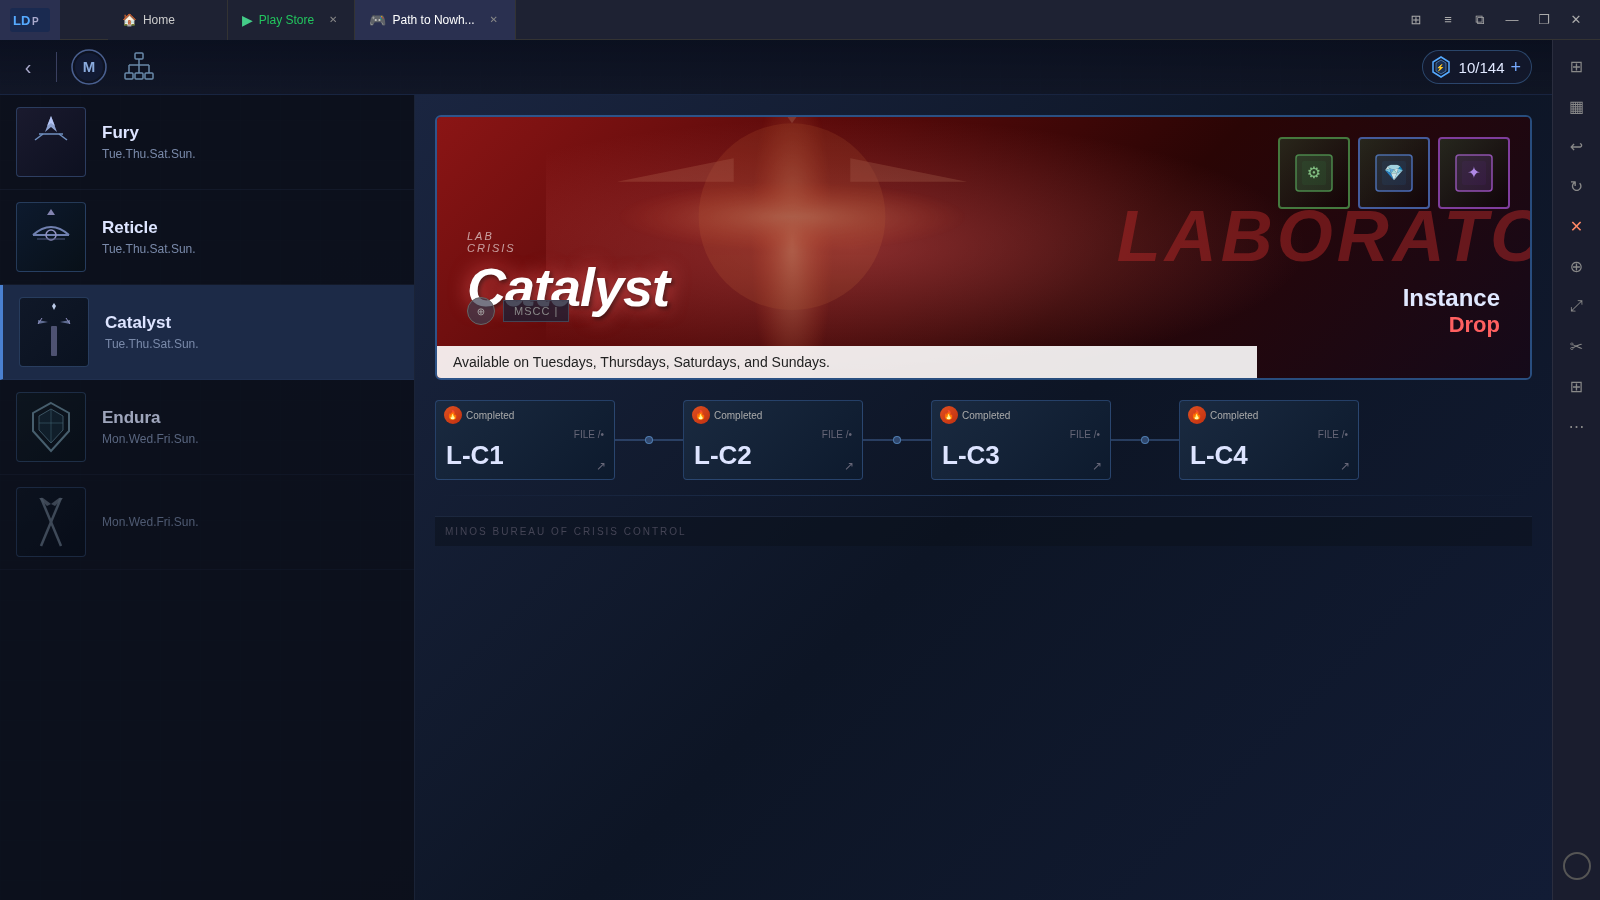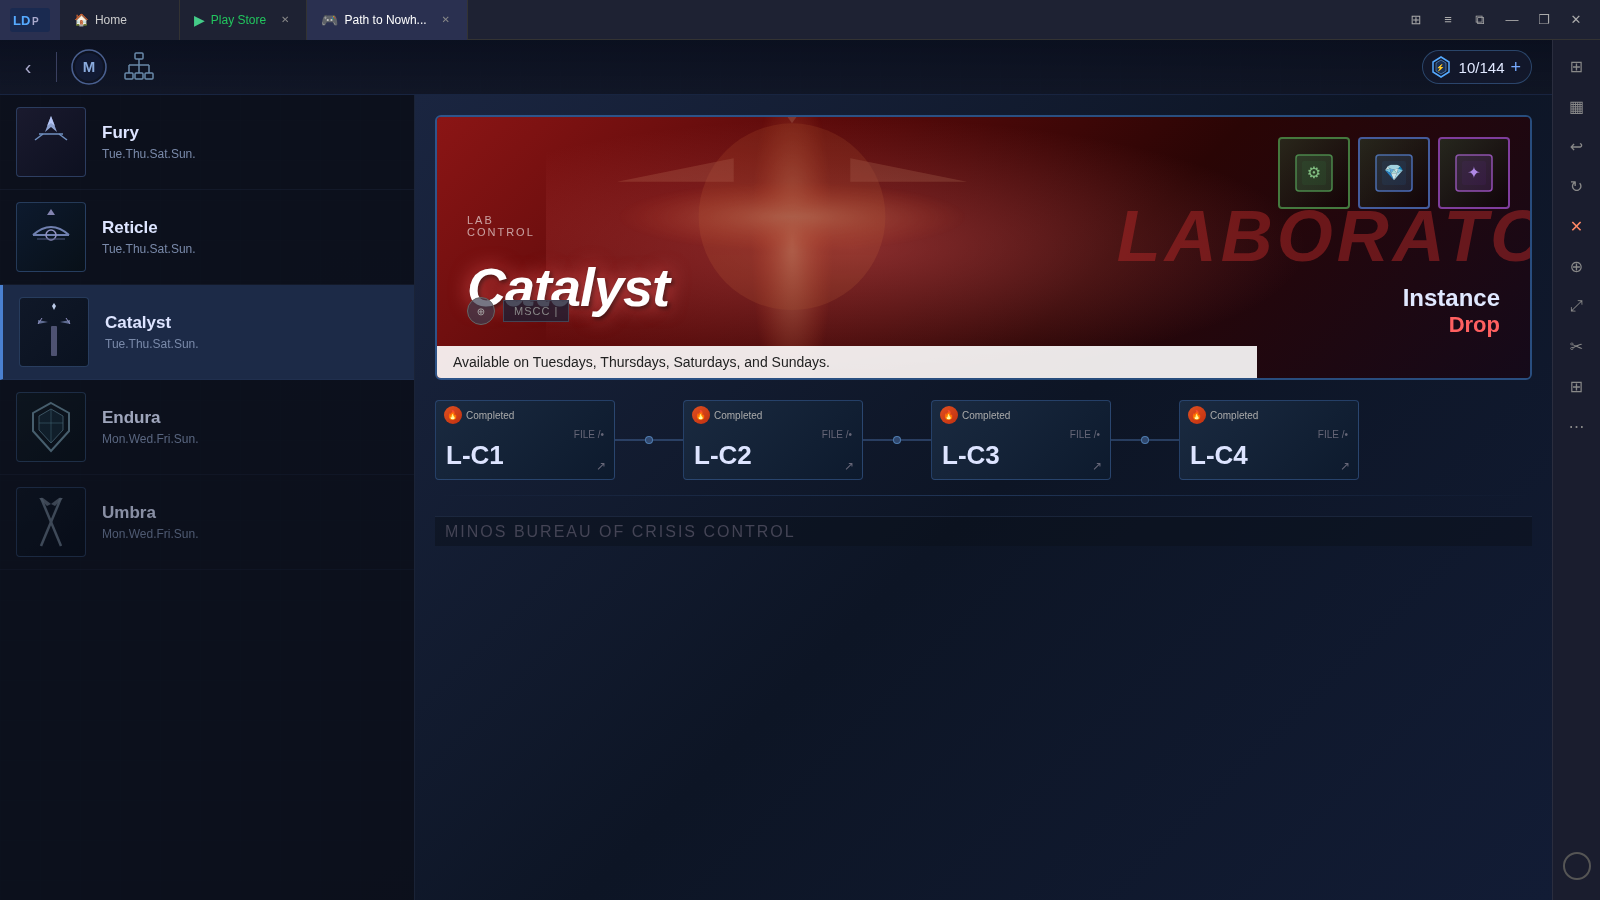"LD" .titlebar { gap: none -> 48px }
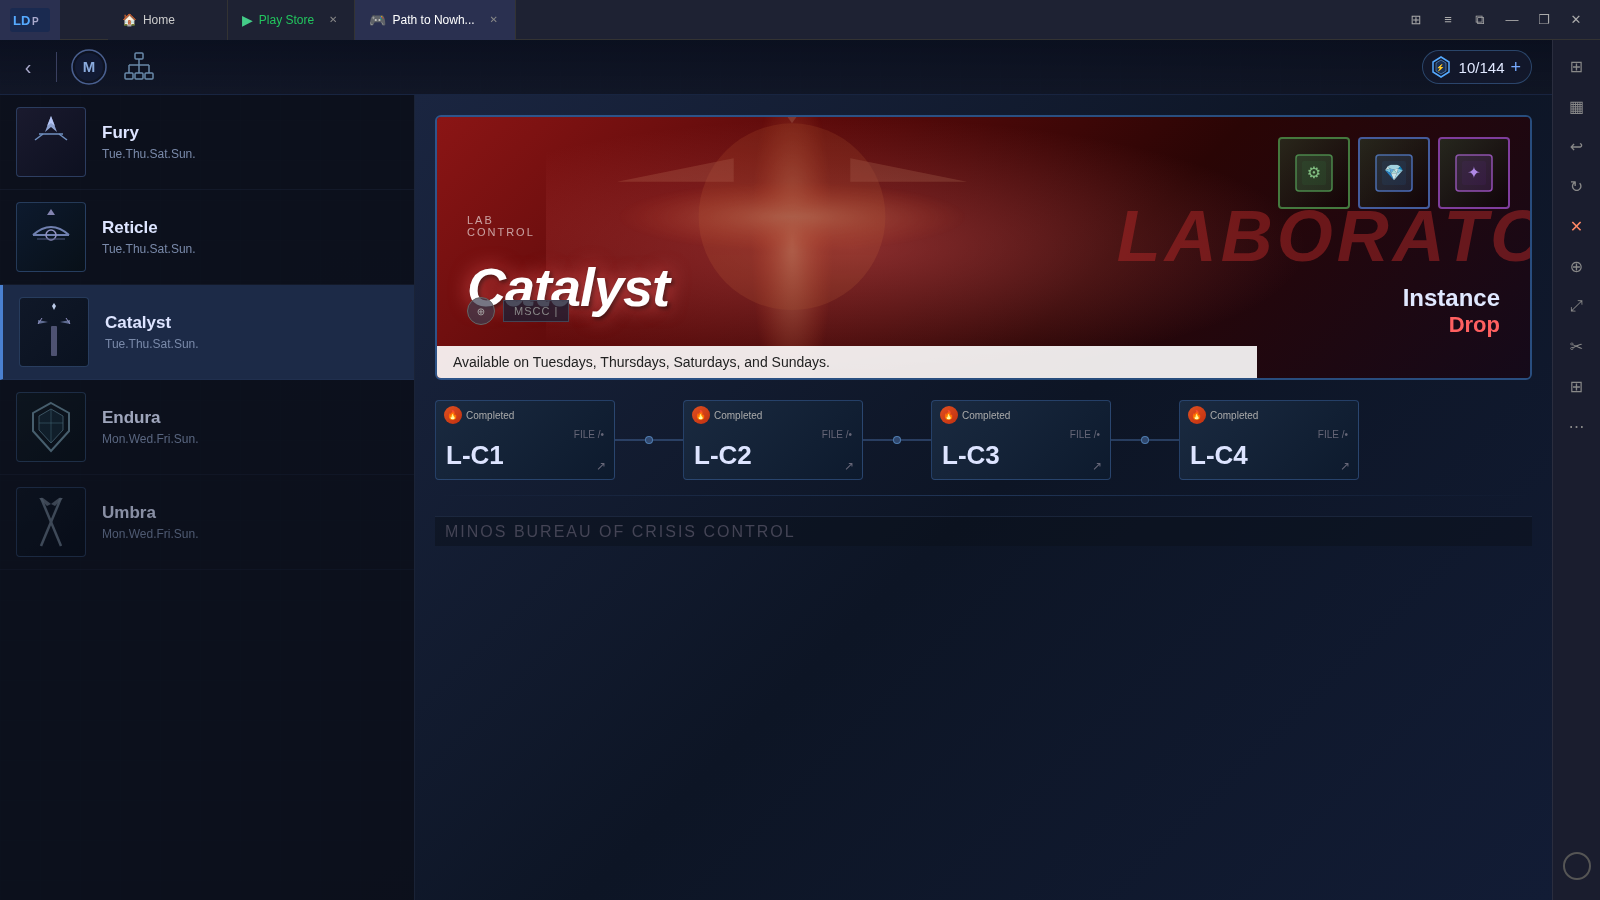"LAB" .banner-lab-label { font-style: none -> italic; margin-bottom: 18px -> 2px }
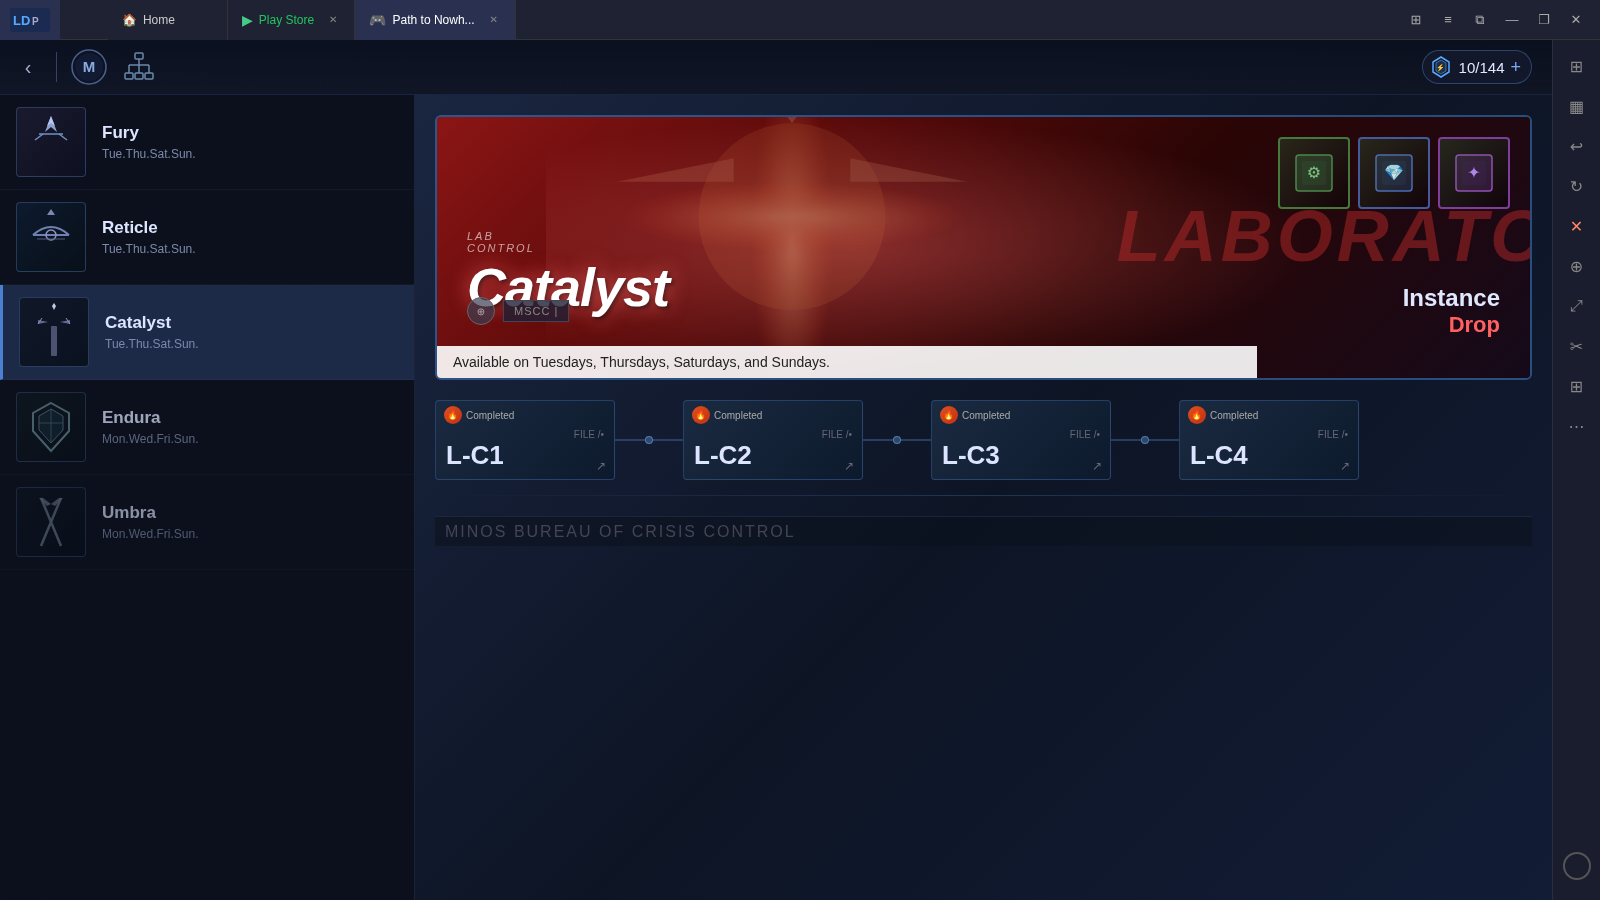"CONTROL" span { text: CONTROL -> CRISIS }
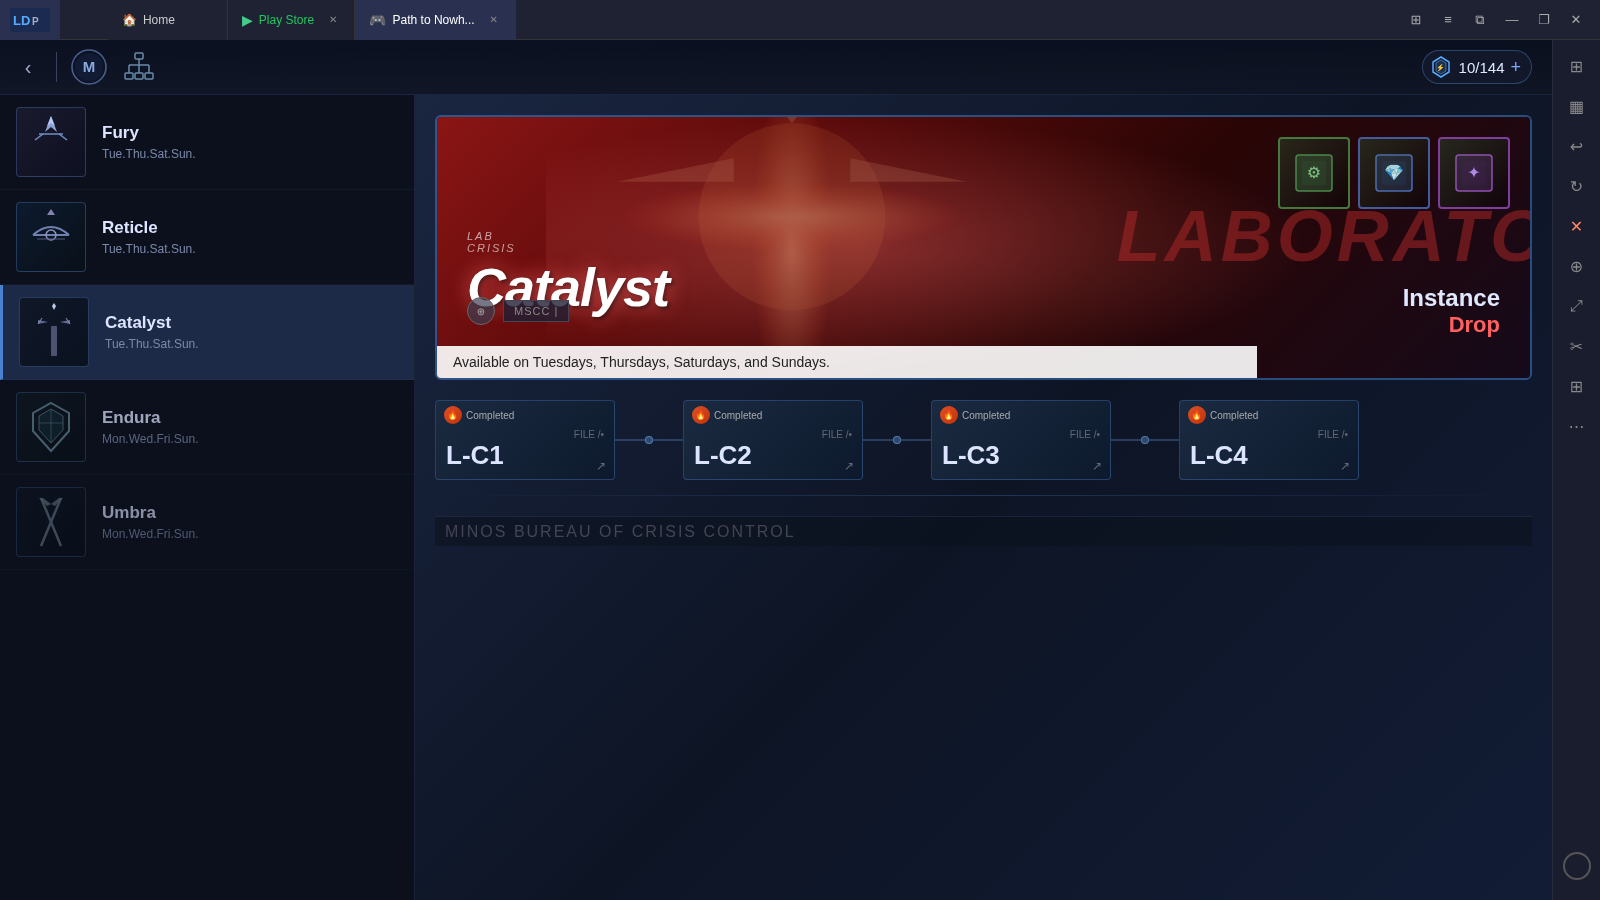"Umbra" div.sidebar-item-name { html: <div>Umbra</div> -> none }
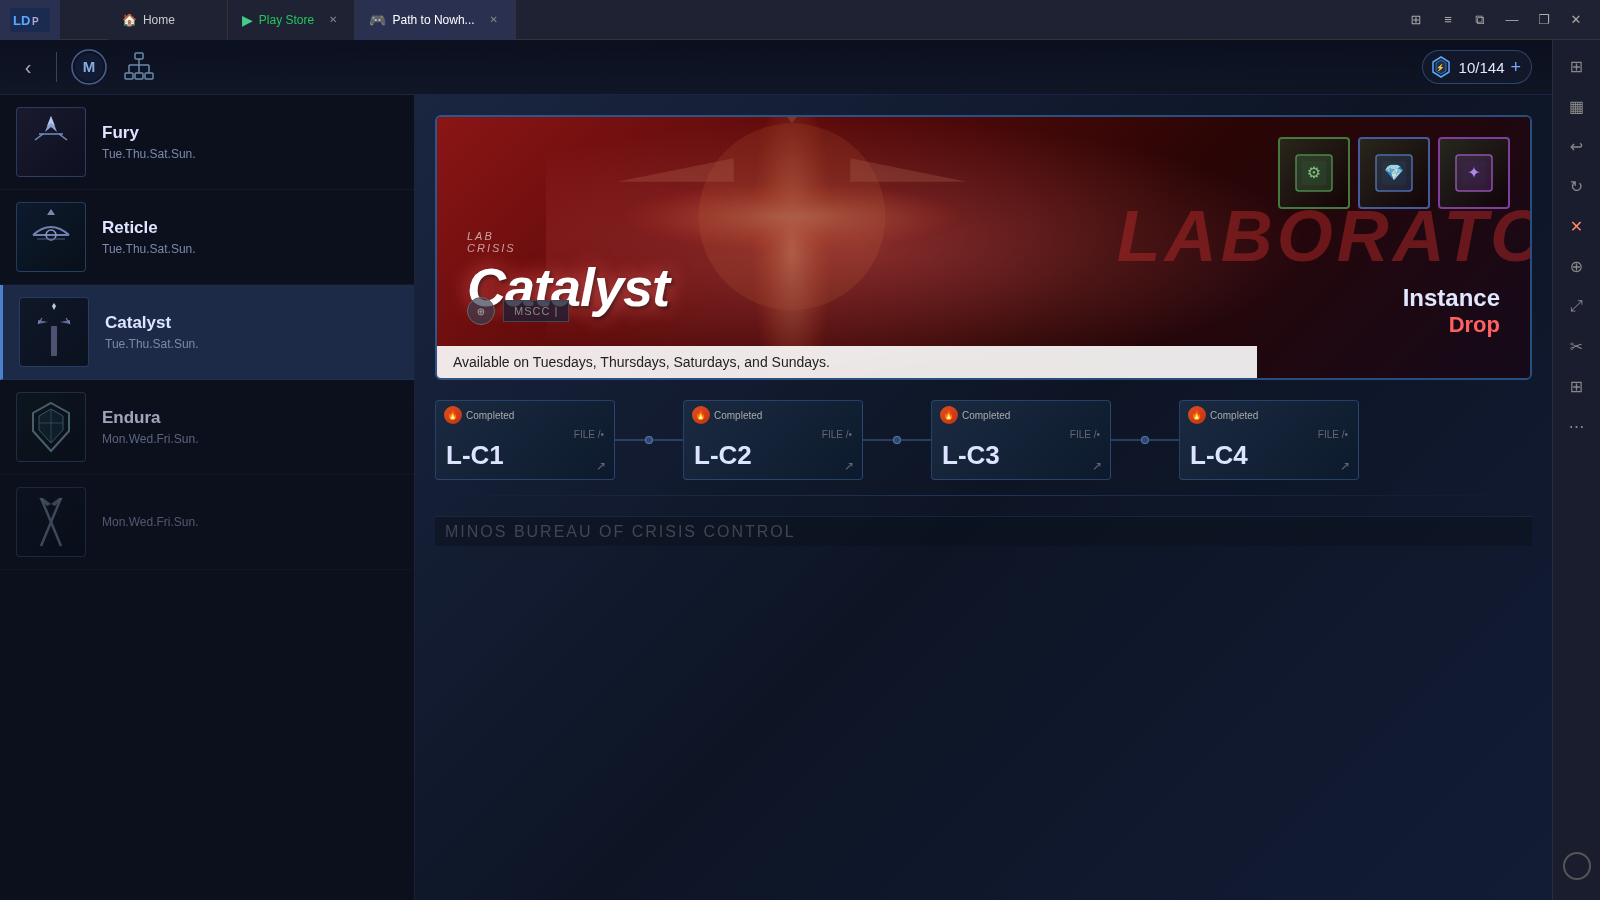"MINOS BUREAU OF CRISIS CONTROL" .footer-text { font-size: 16px -> 10px }
